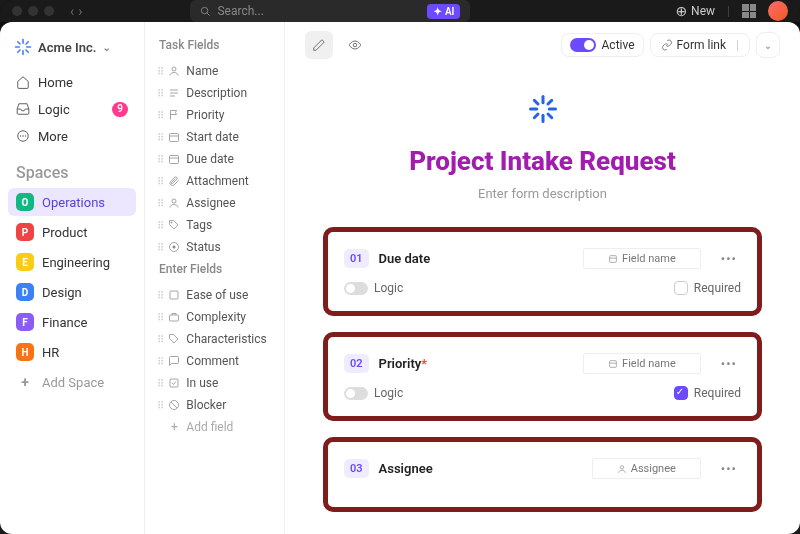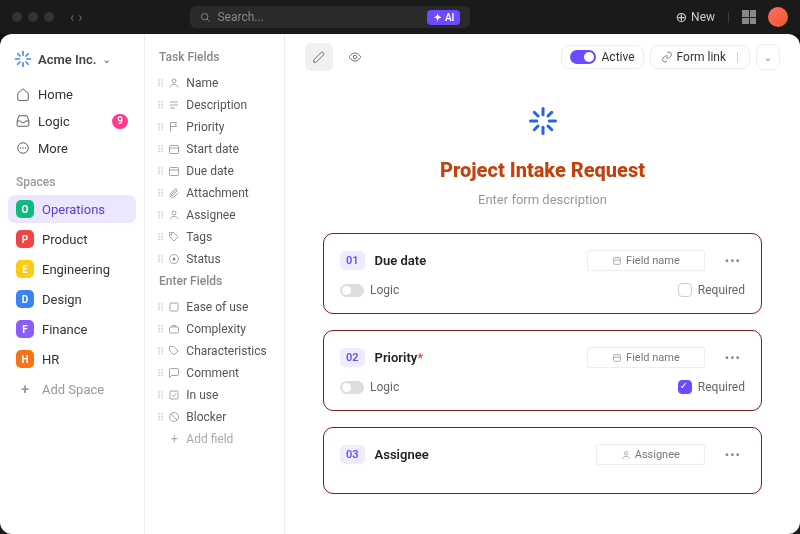"Spaces" .section-label { font-size: 12px -> 16px }
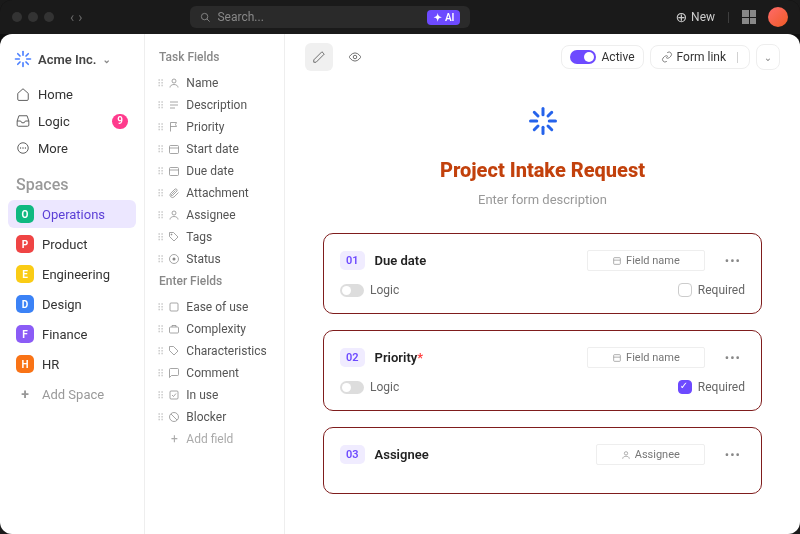"Project Intake Request" .form-title { color: #c2410c -> #a21caf; font-size: 20px -> 26px }
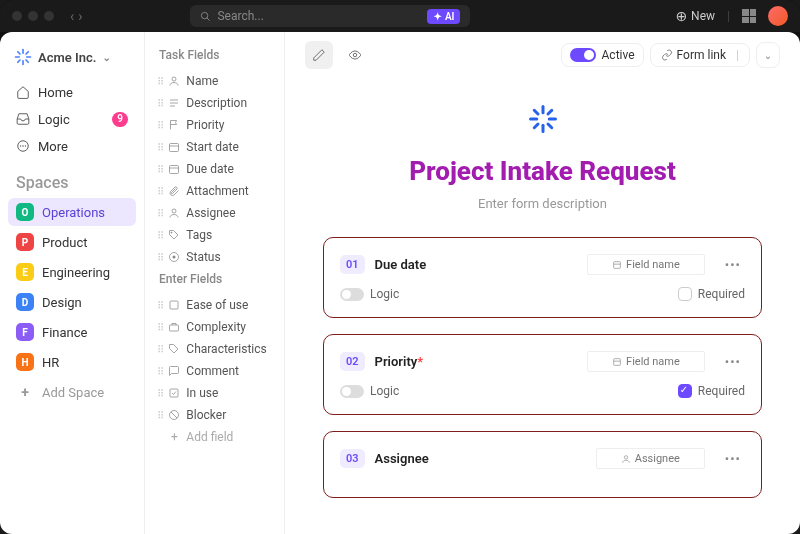"01" .card { border: 1px solid #7f1d1d -> 5px solid #7f1d1d }
